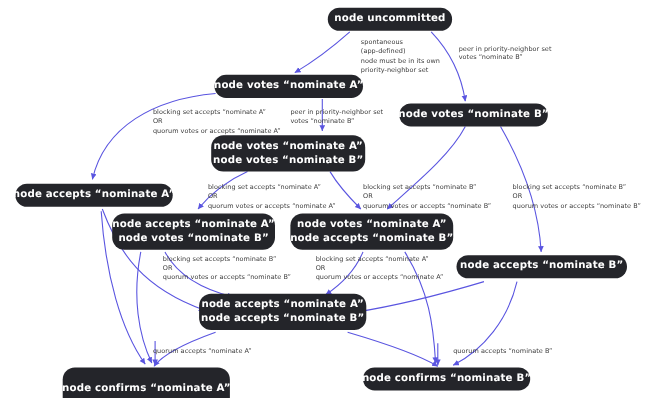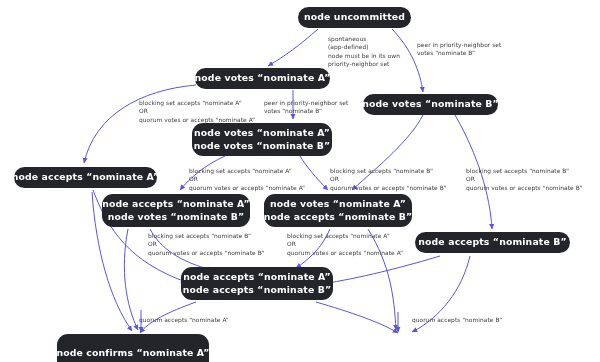"node confirms “nominate B”" div.node { html: none -> <div> <span>node confirms “nominate B”</span> </div> }
